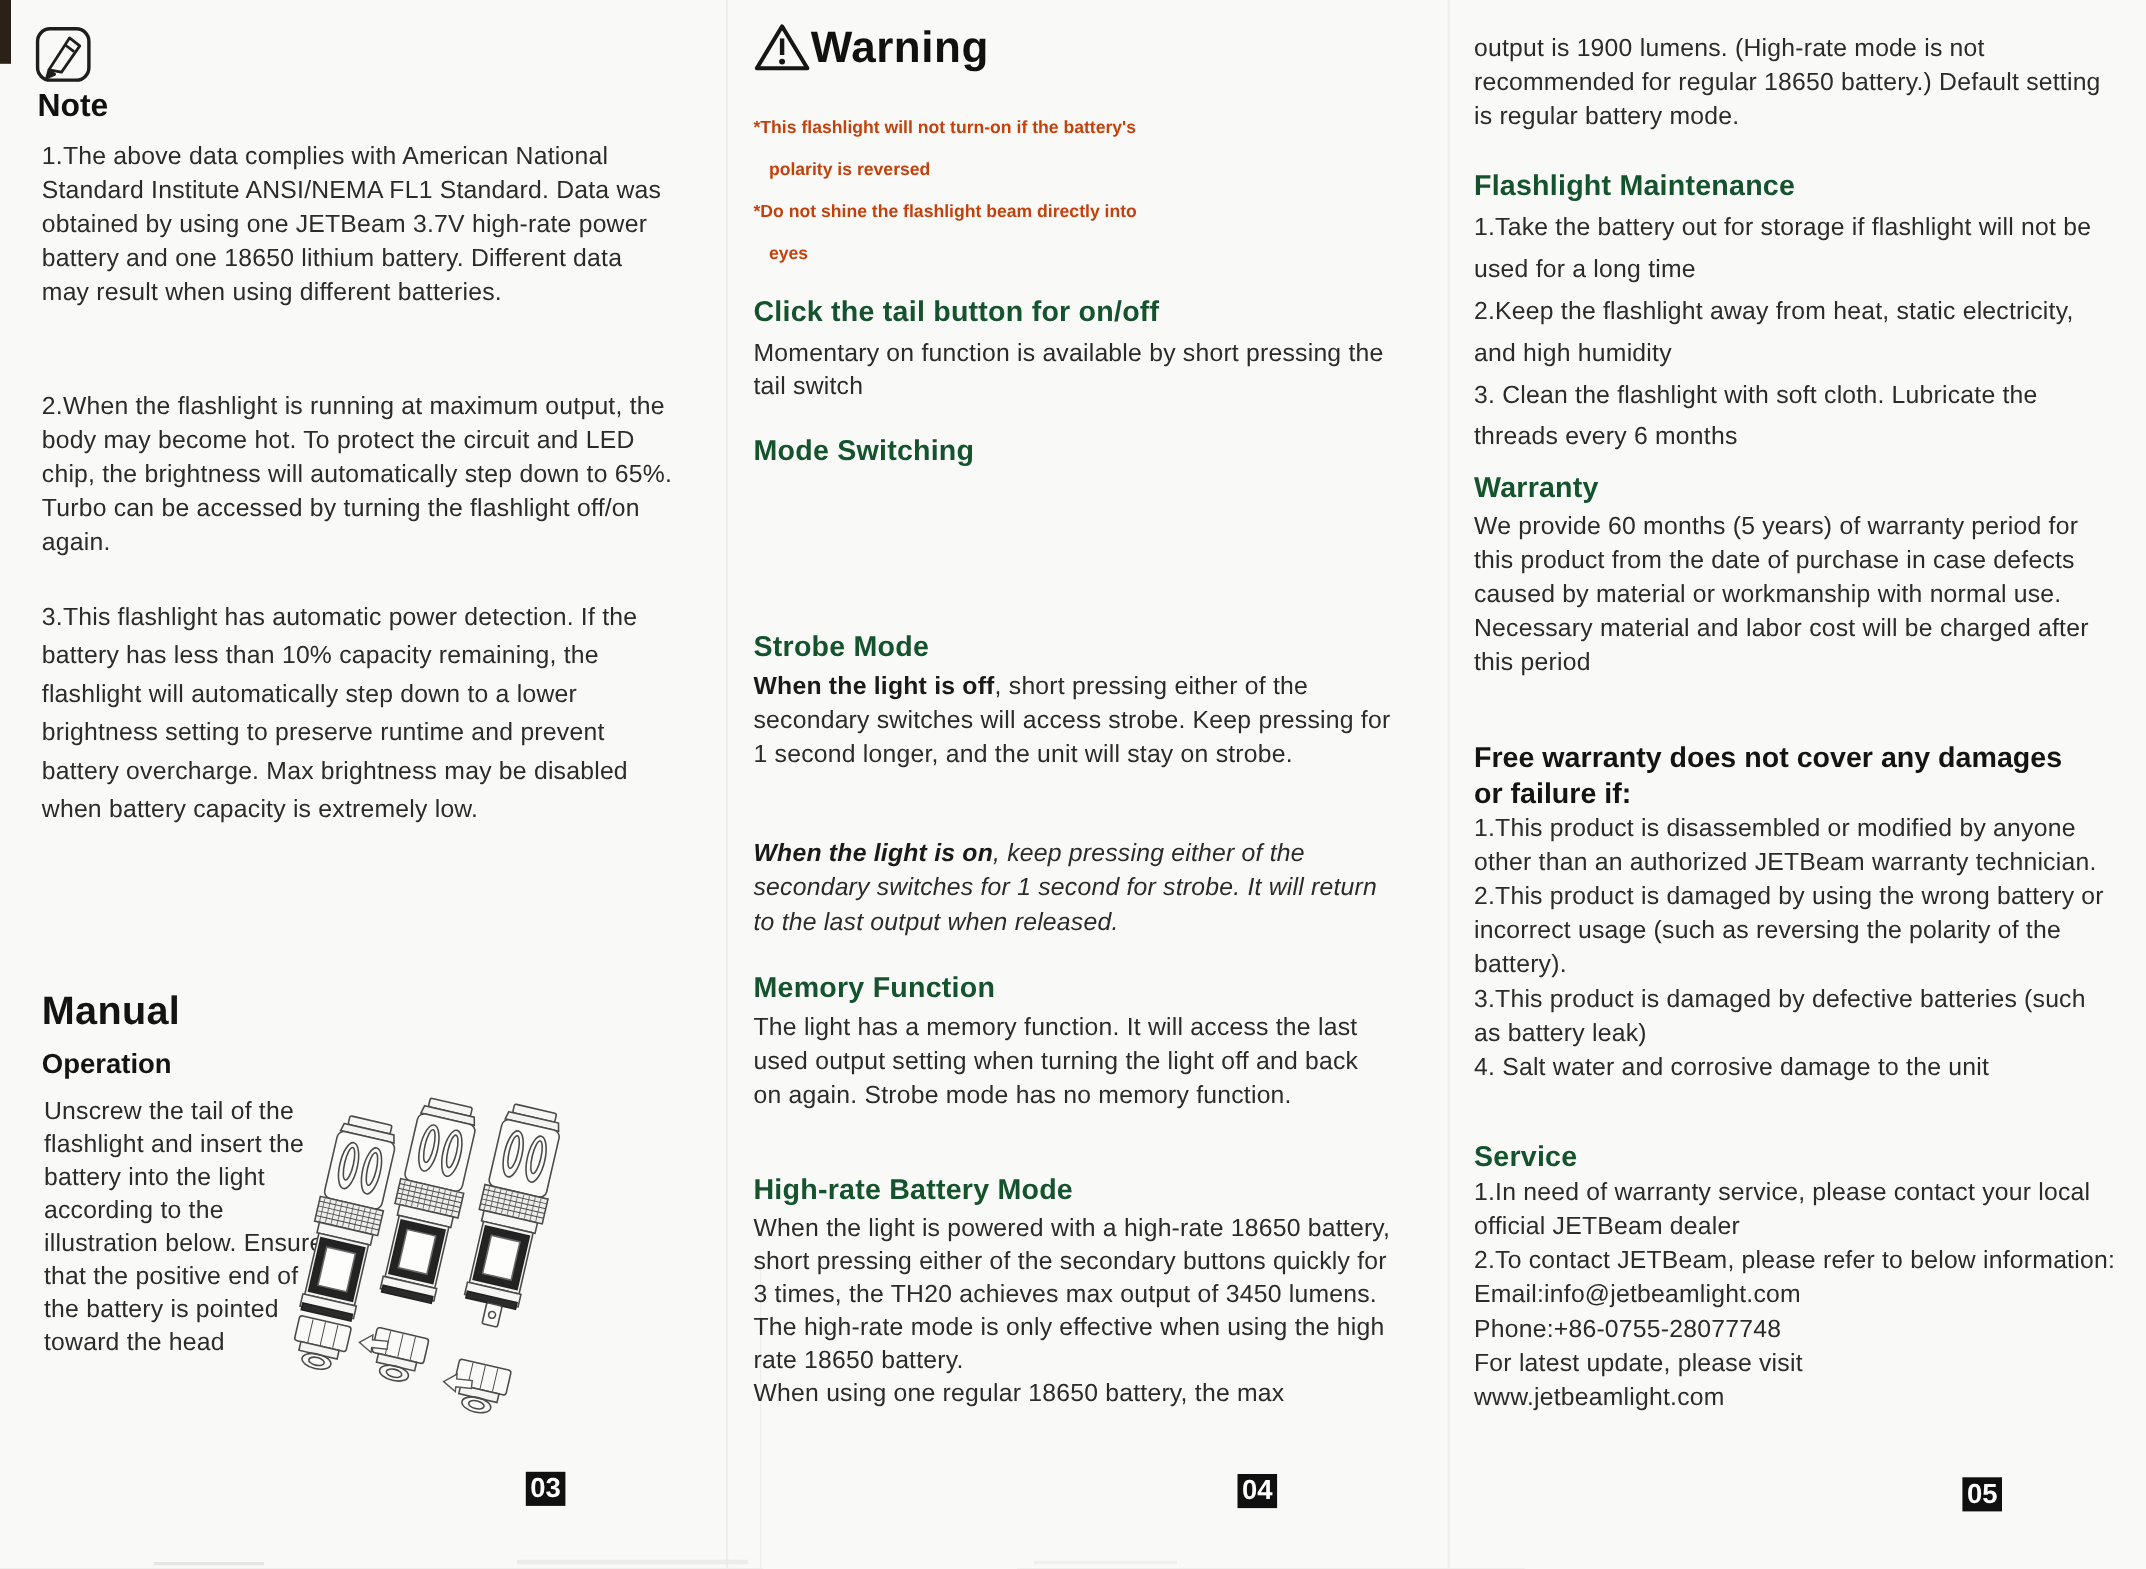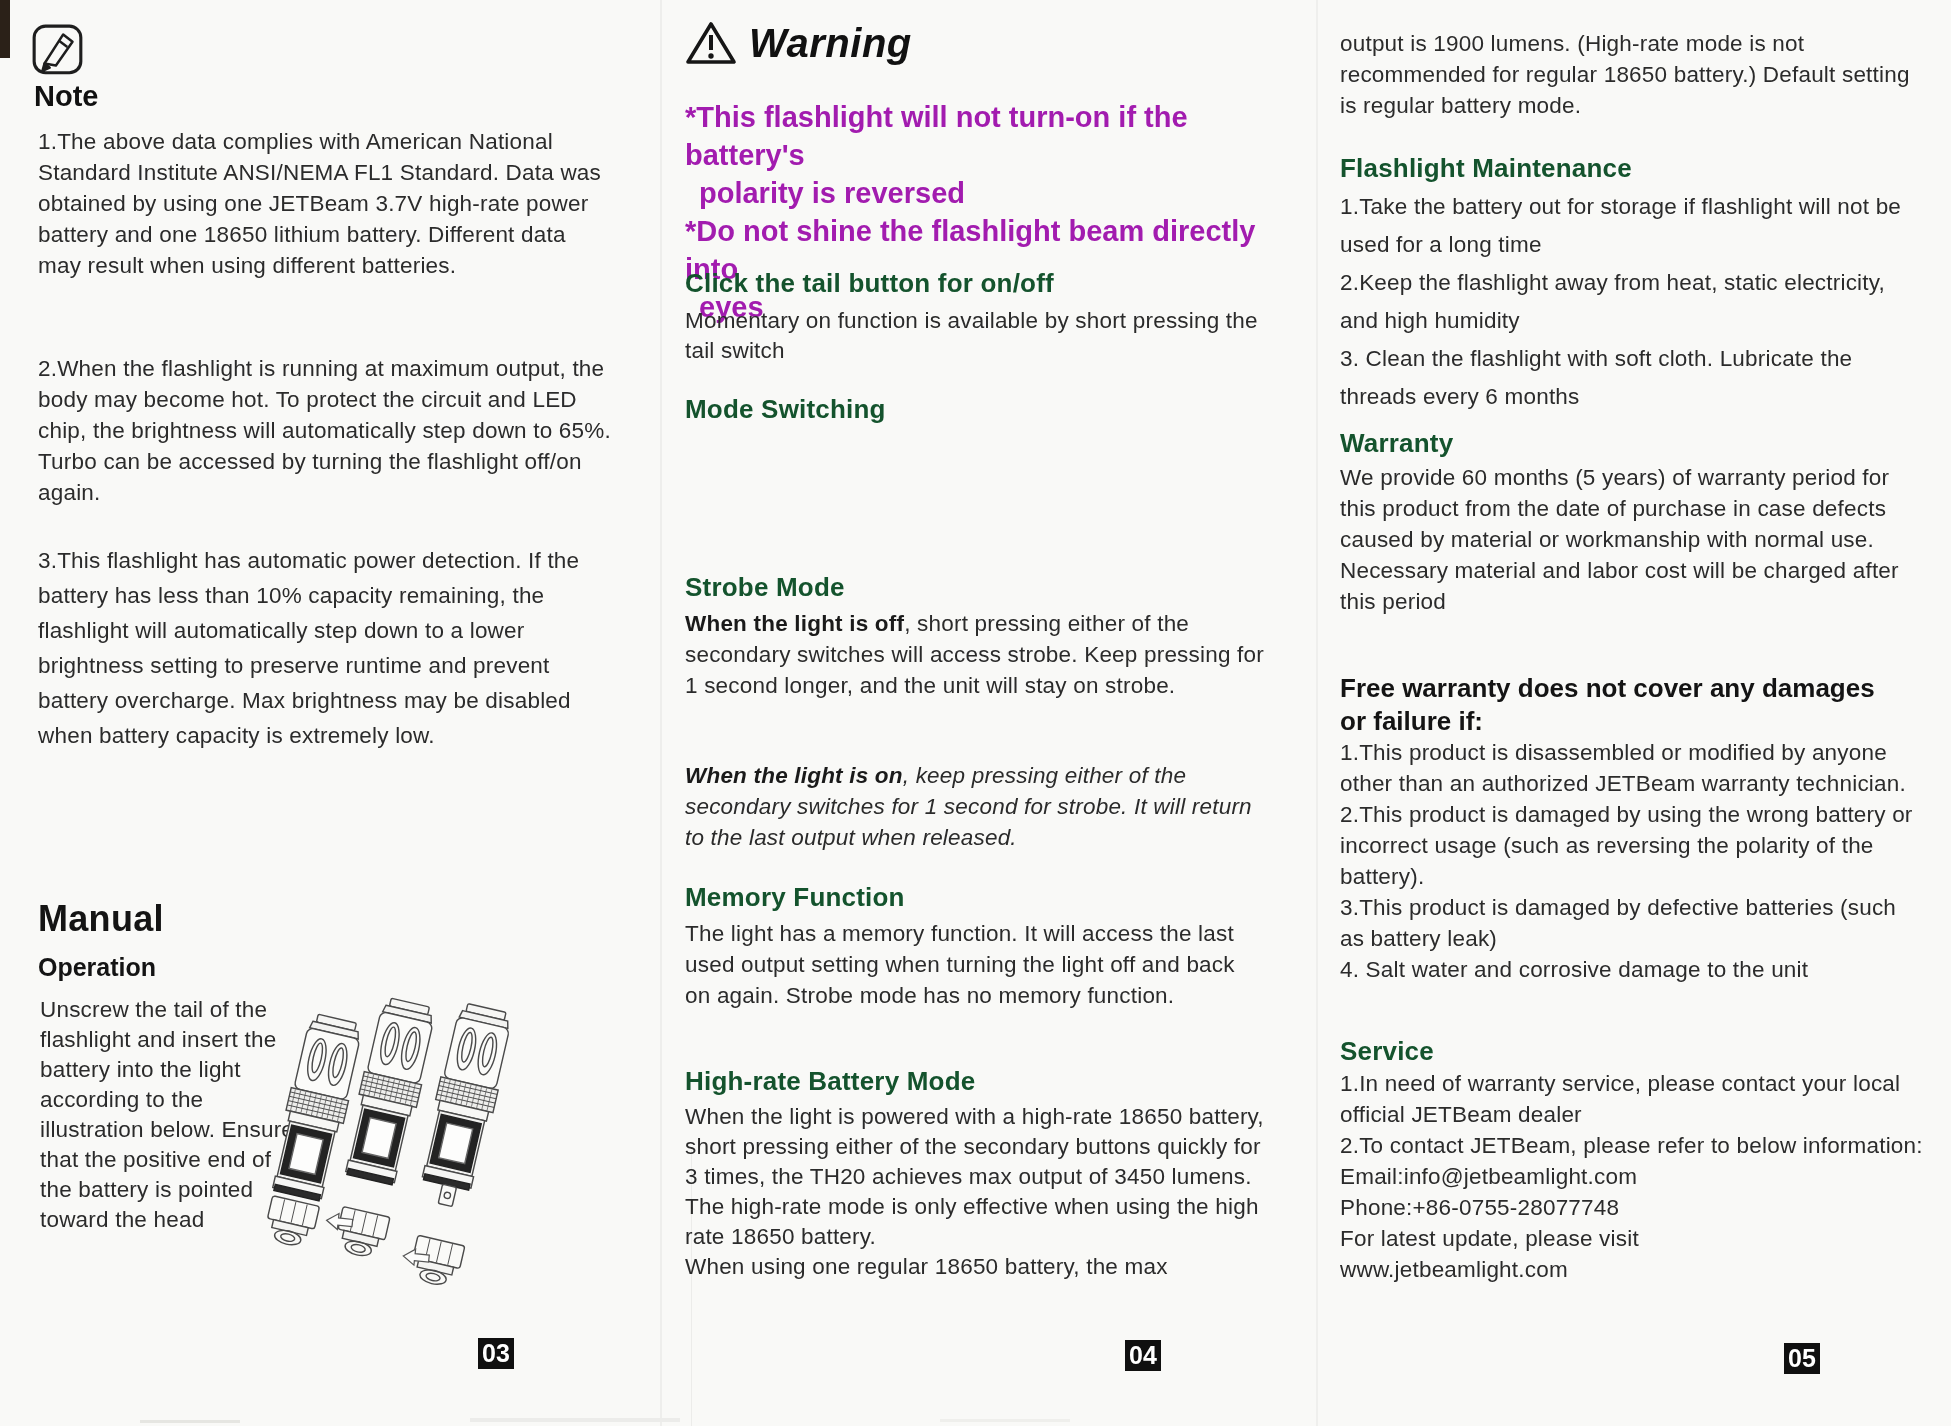"Warning" .warn-head { font-style: italic -> none; gap: 12px -> none }
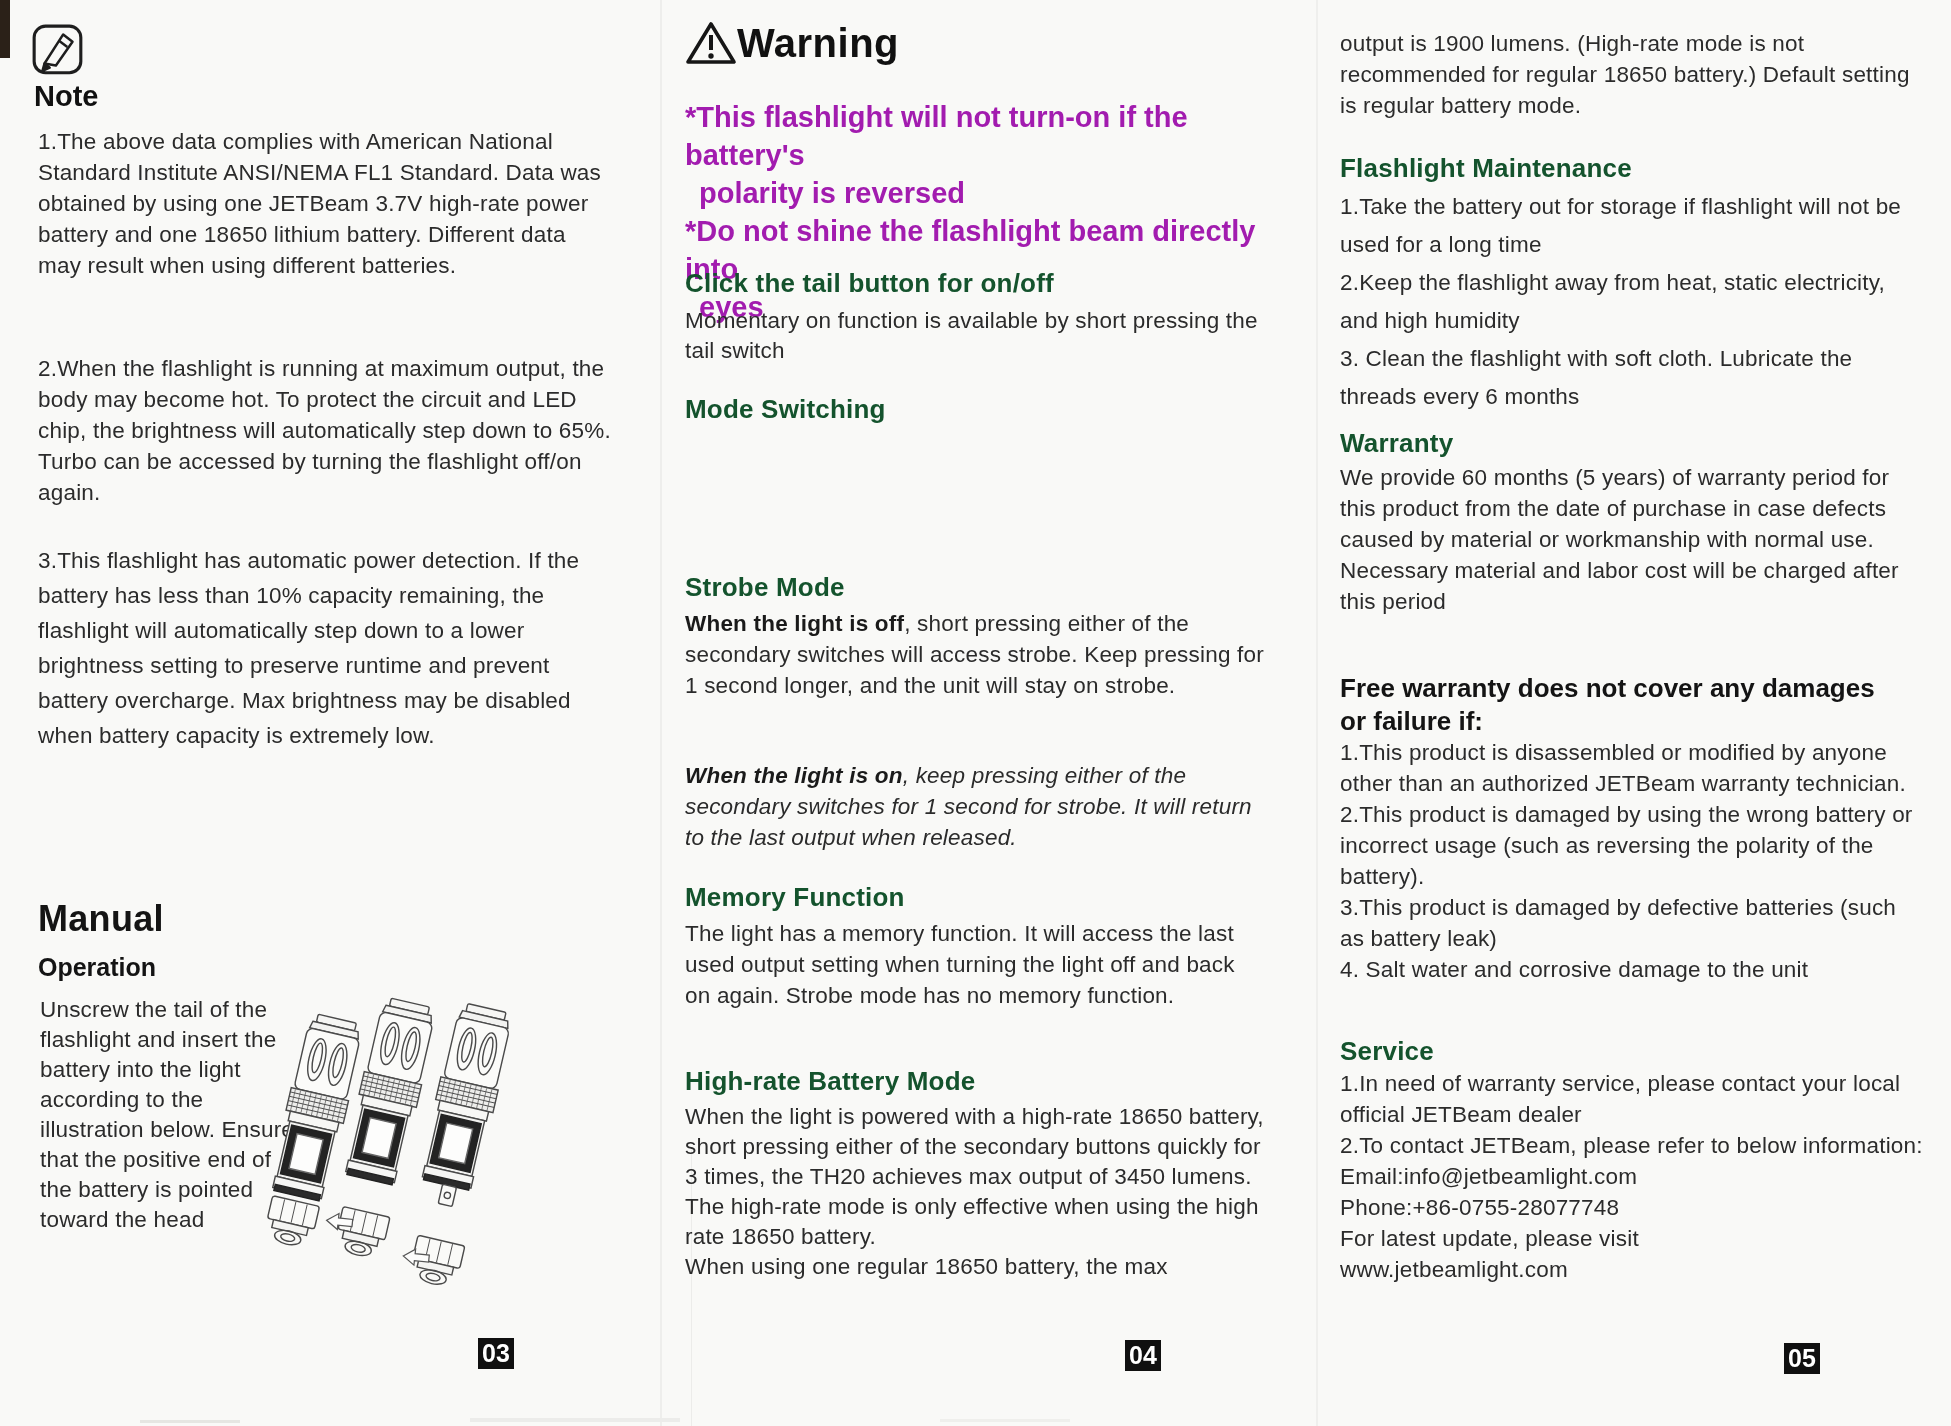"*This flashlight will not turn-on" .warn-item { color: #a21caf -> #c2410c; font-size: 29px -> 16px }
